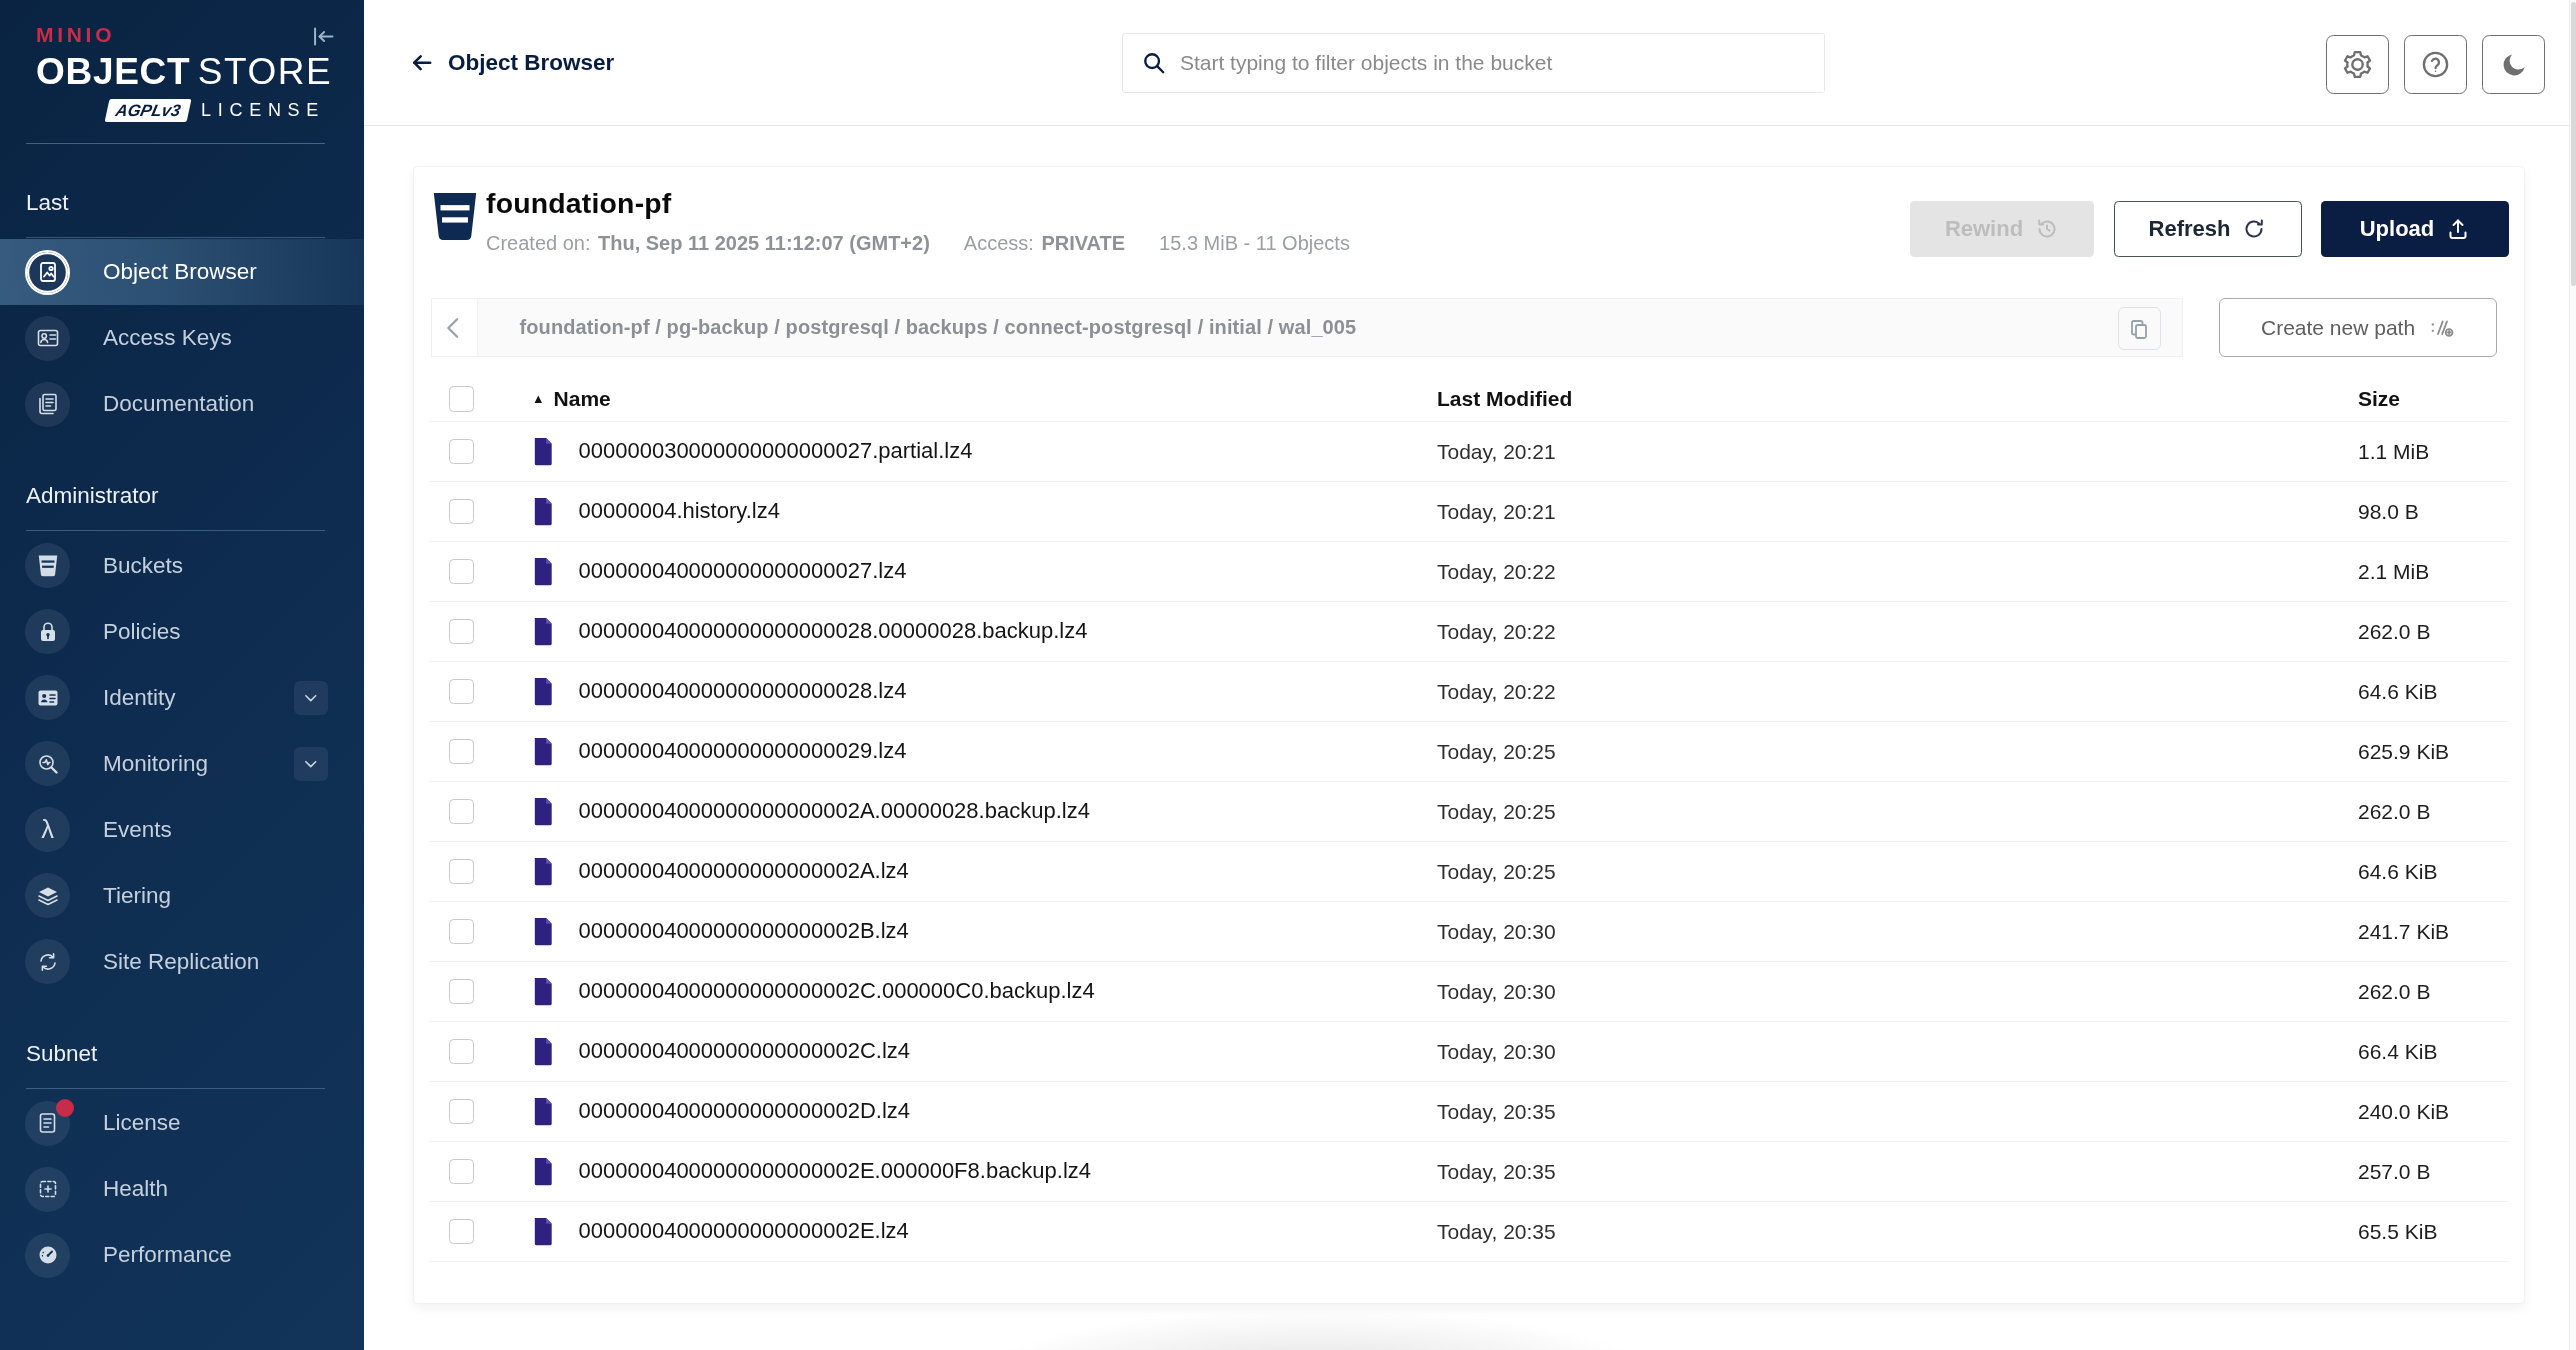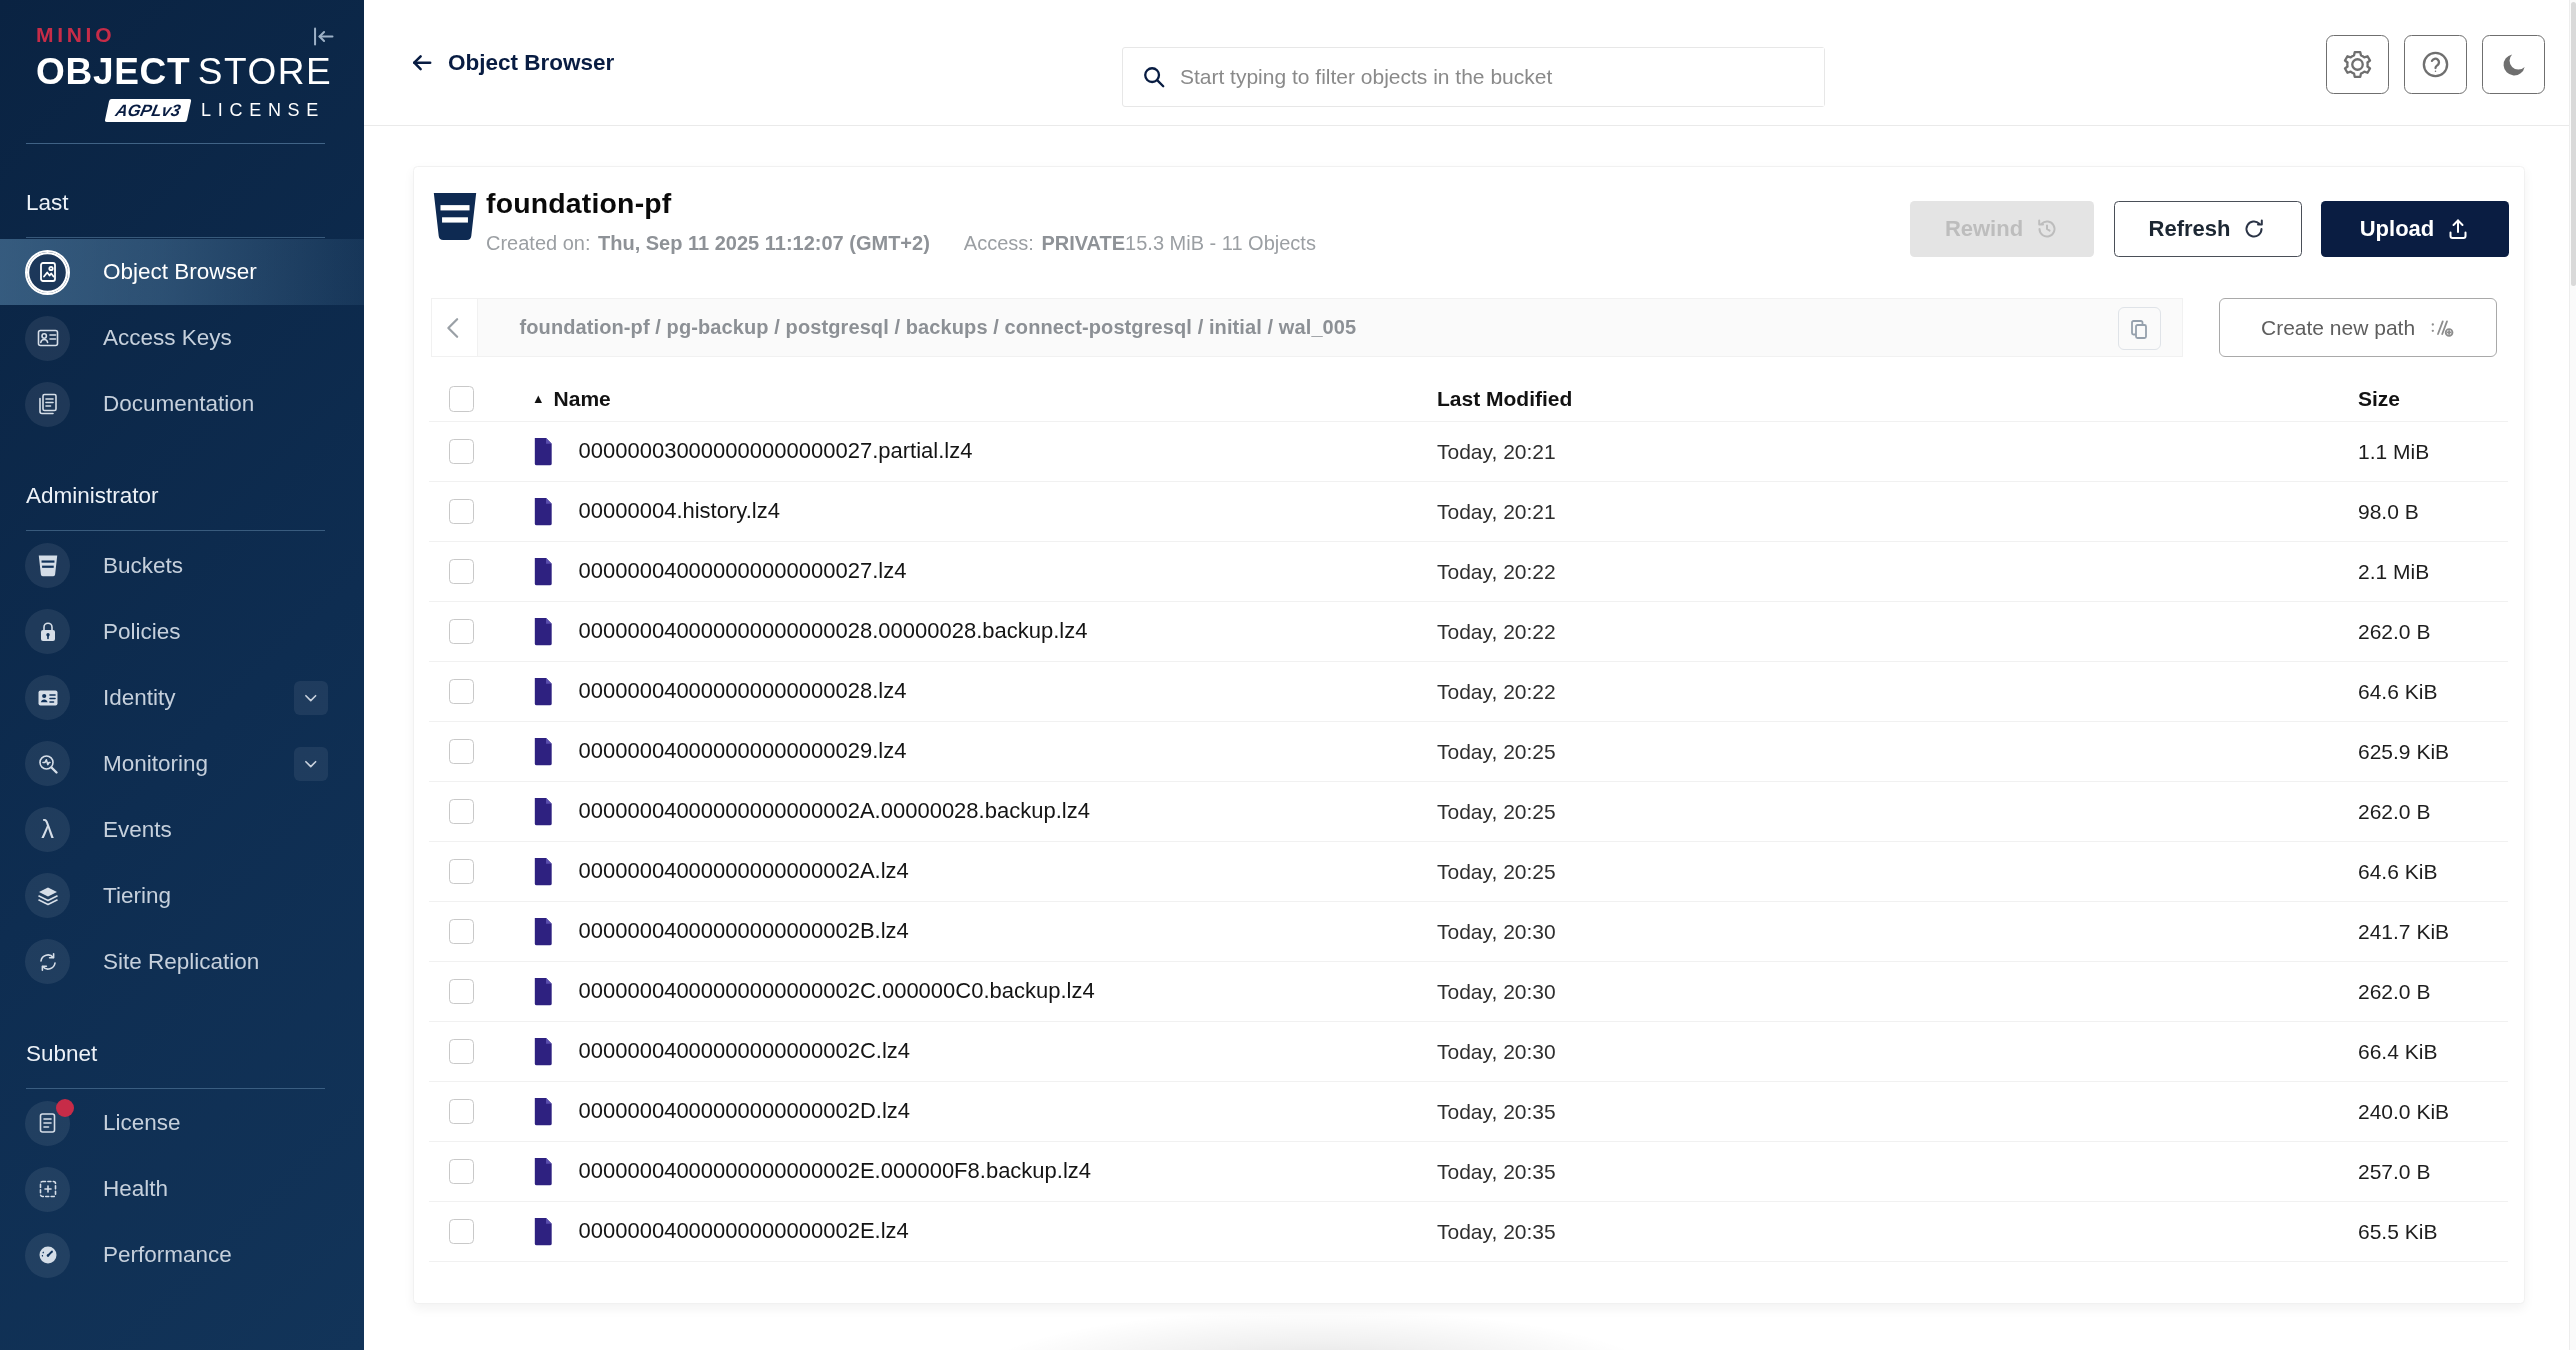"Start typing to filter objects" .searchbox { top: 47px -> 33px }
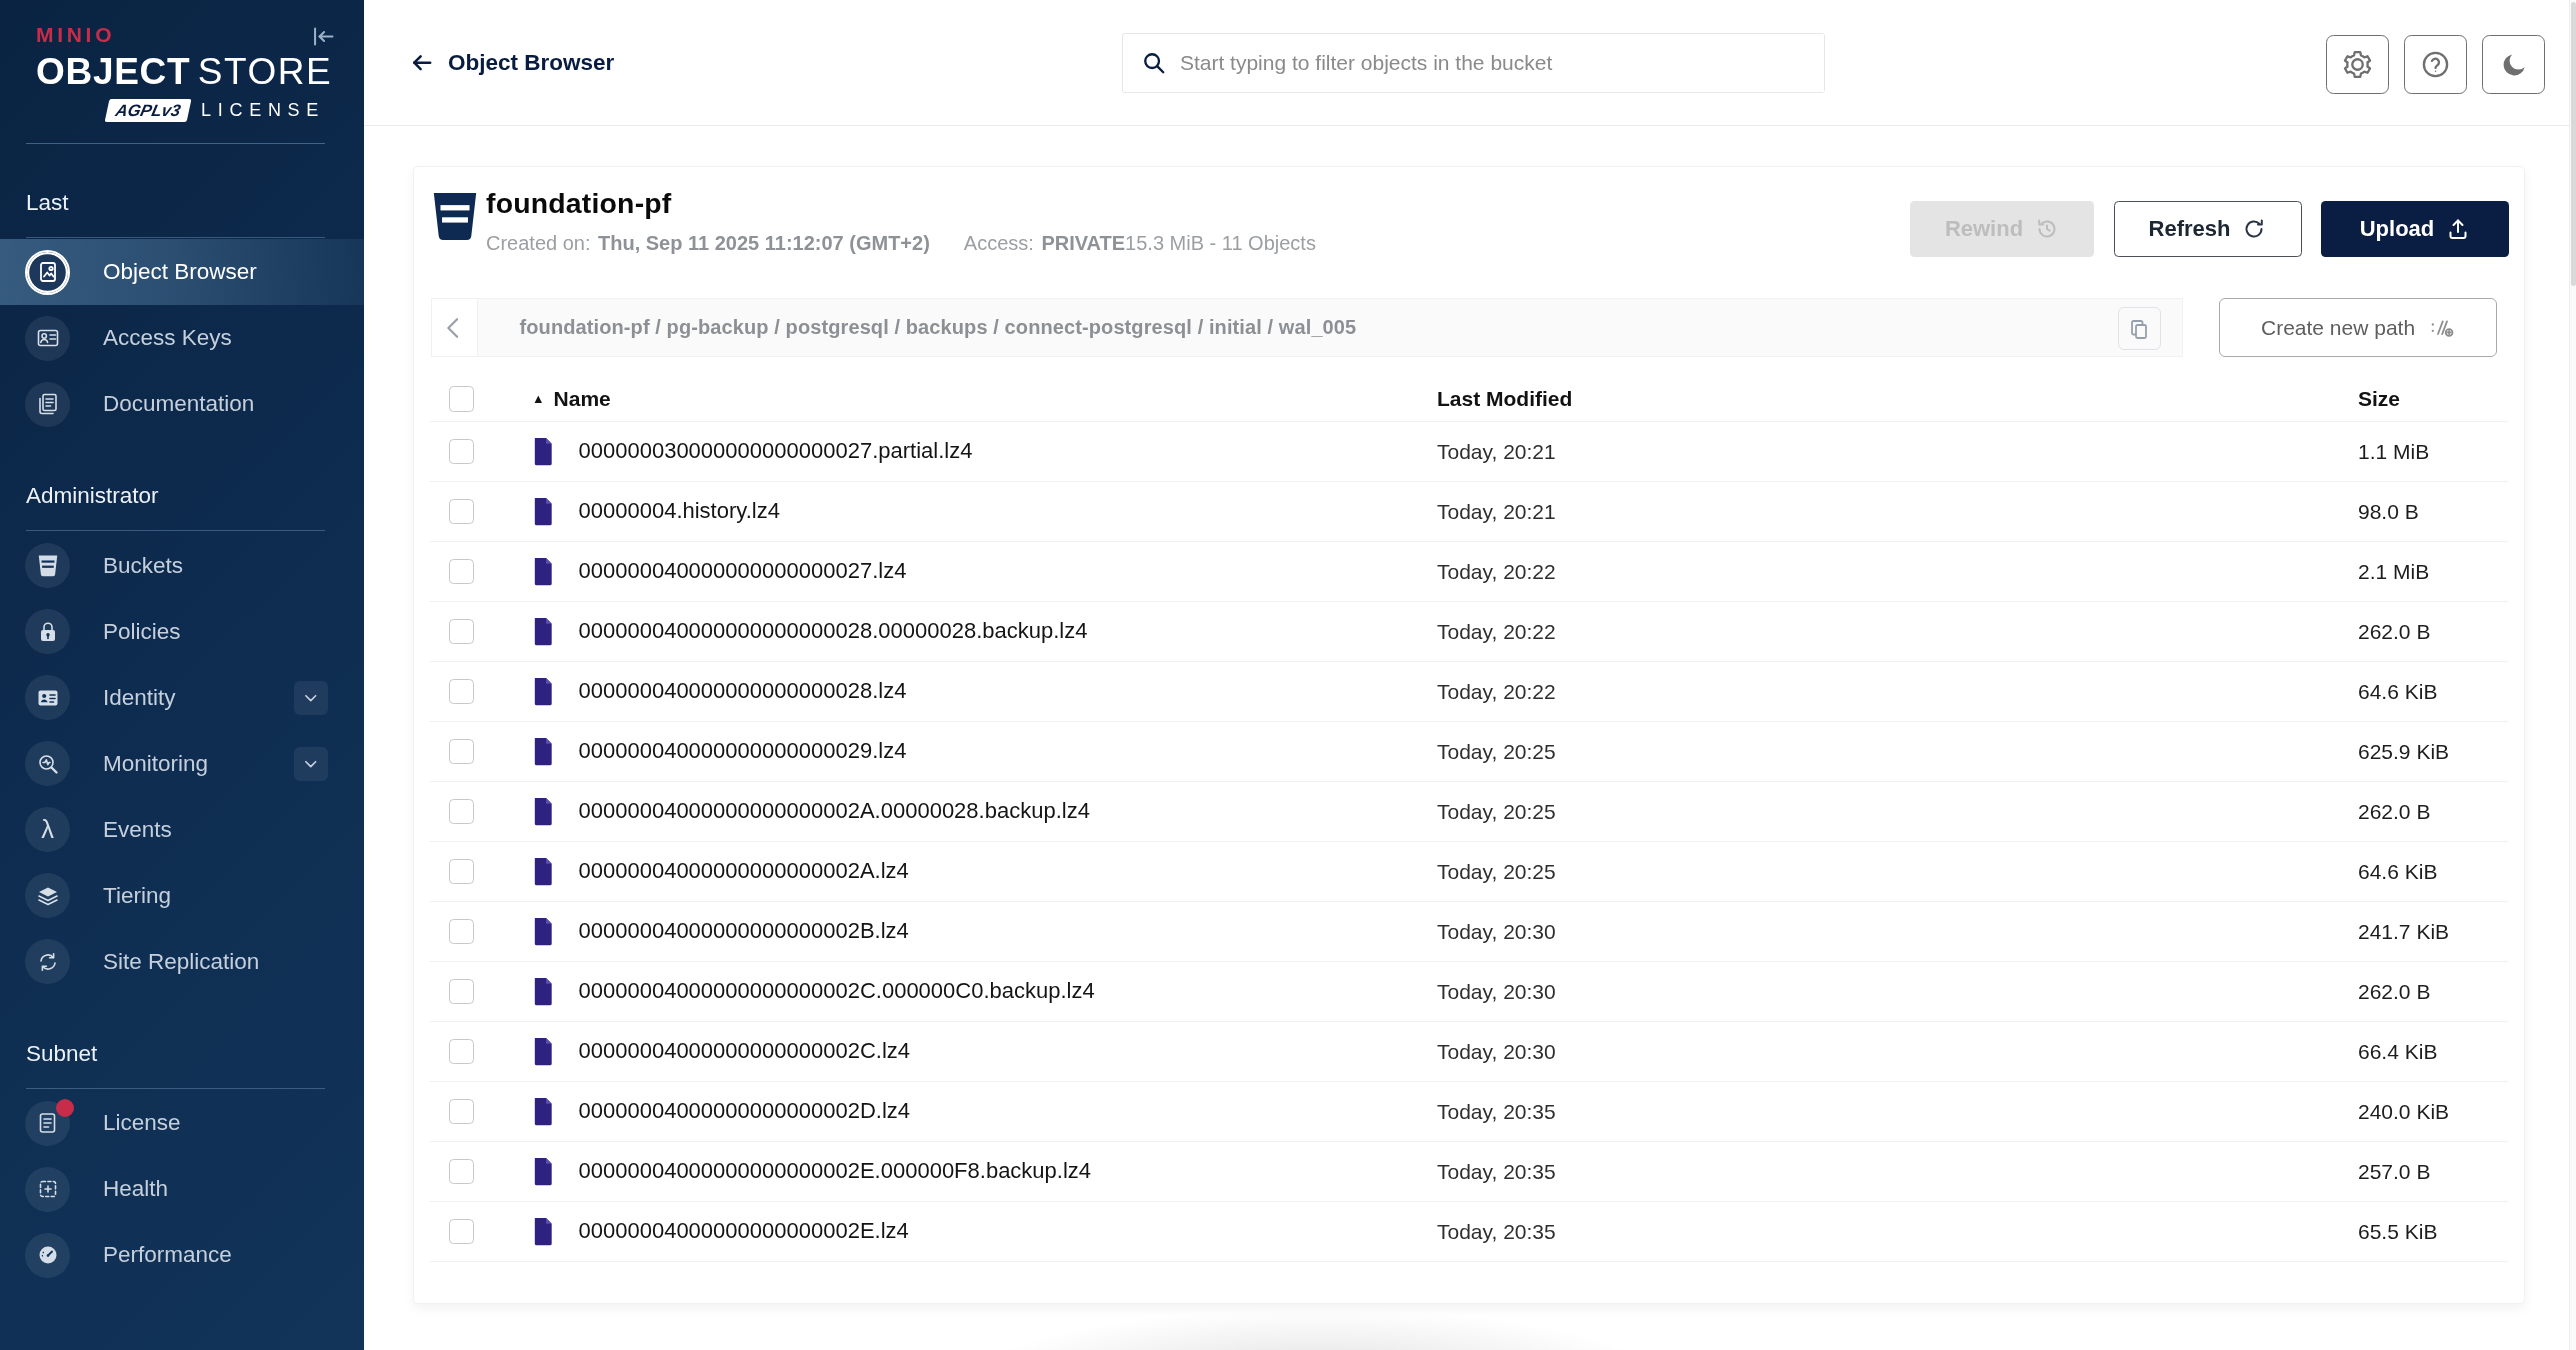"15.3 MiB - 11 Objects" .bucket-sub .summary { margin-left: none -> 34px }
